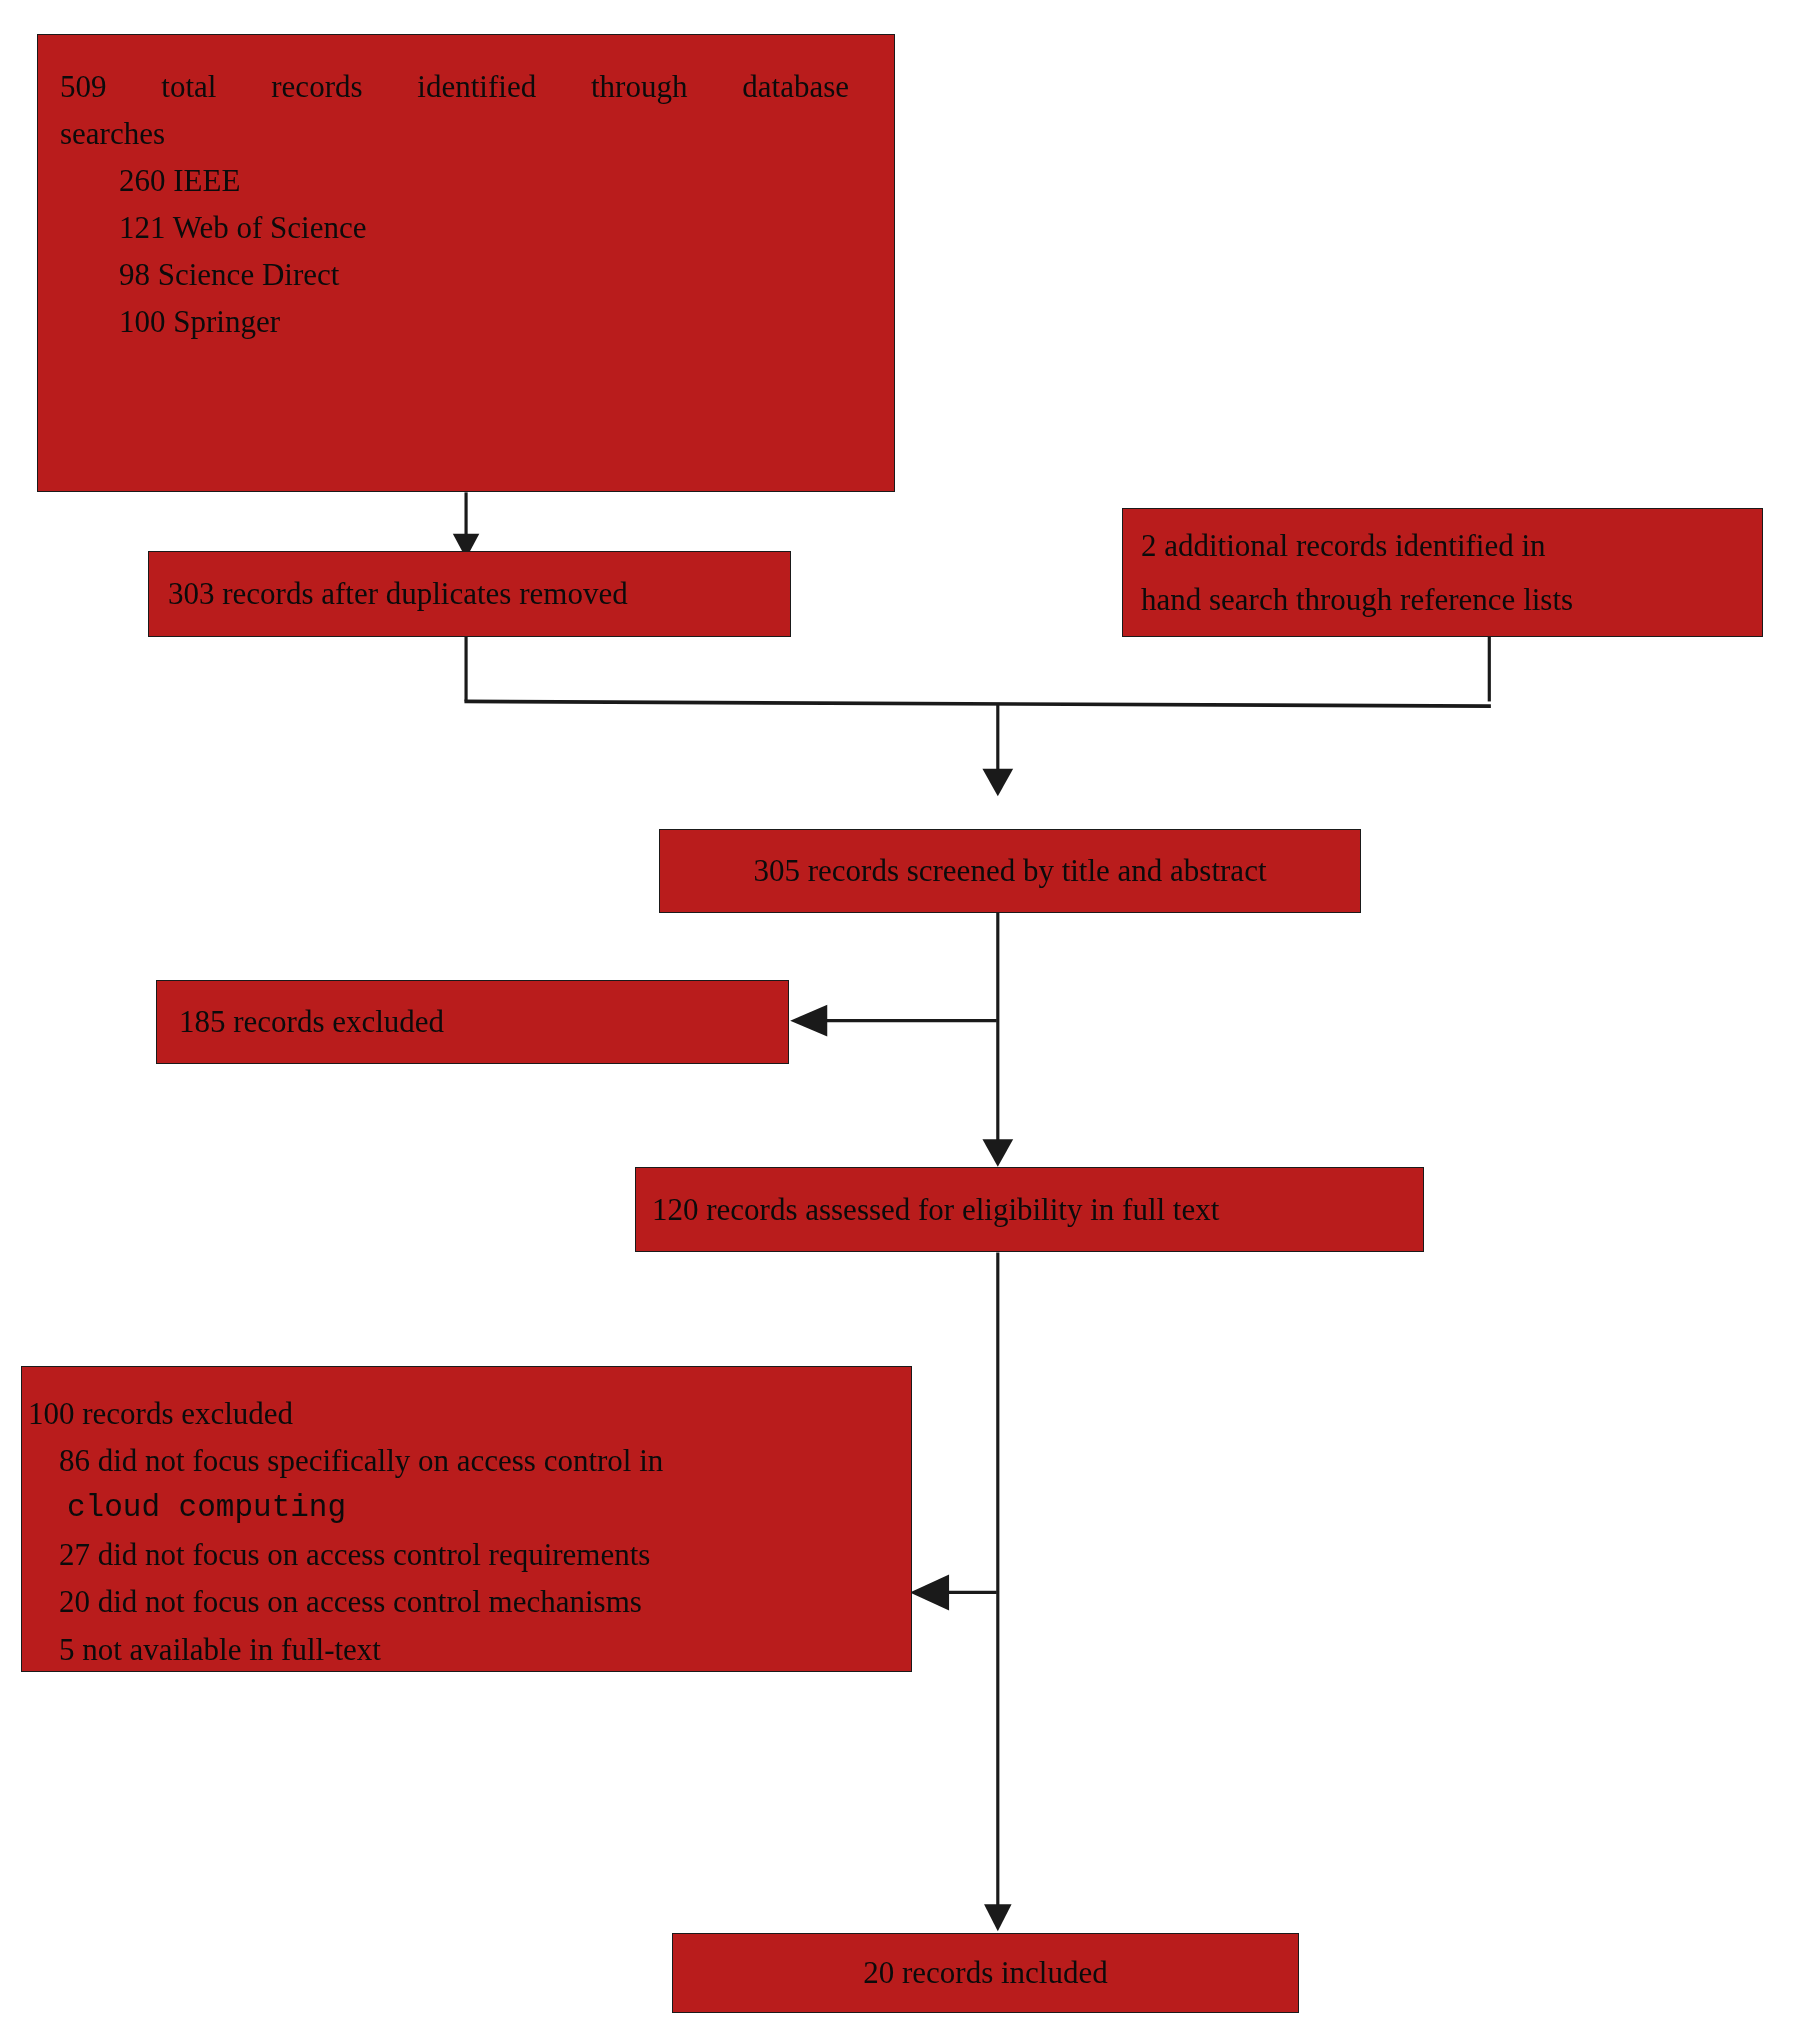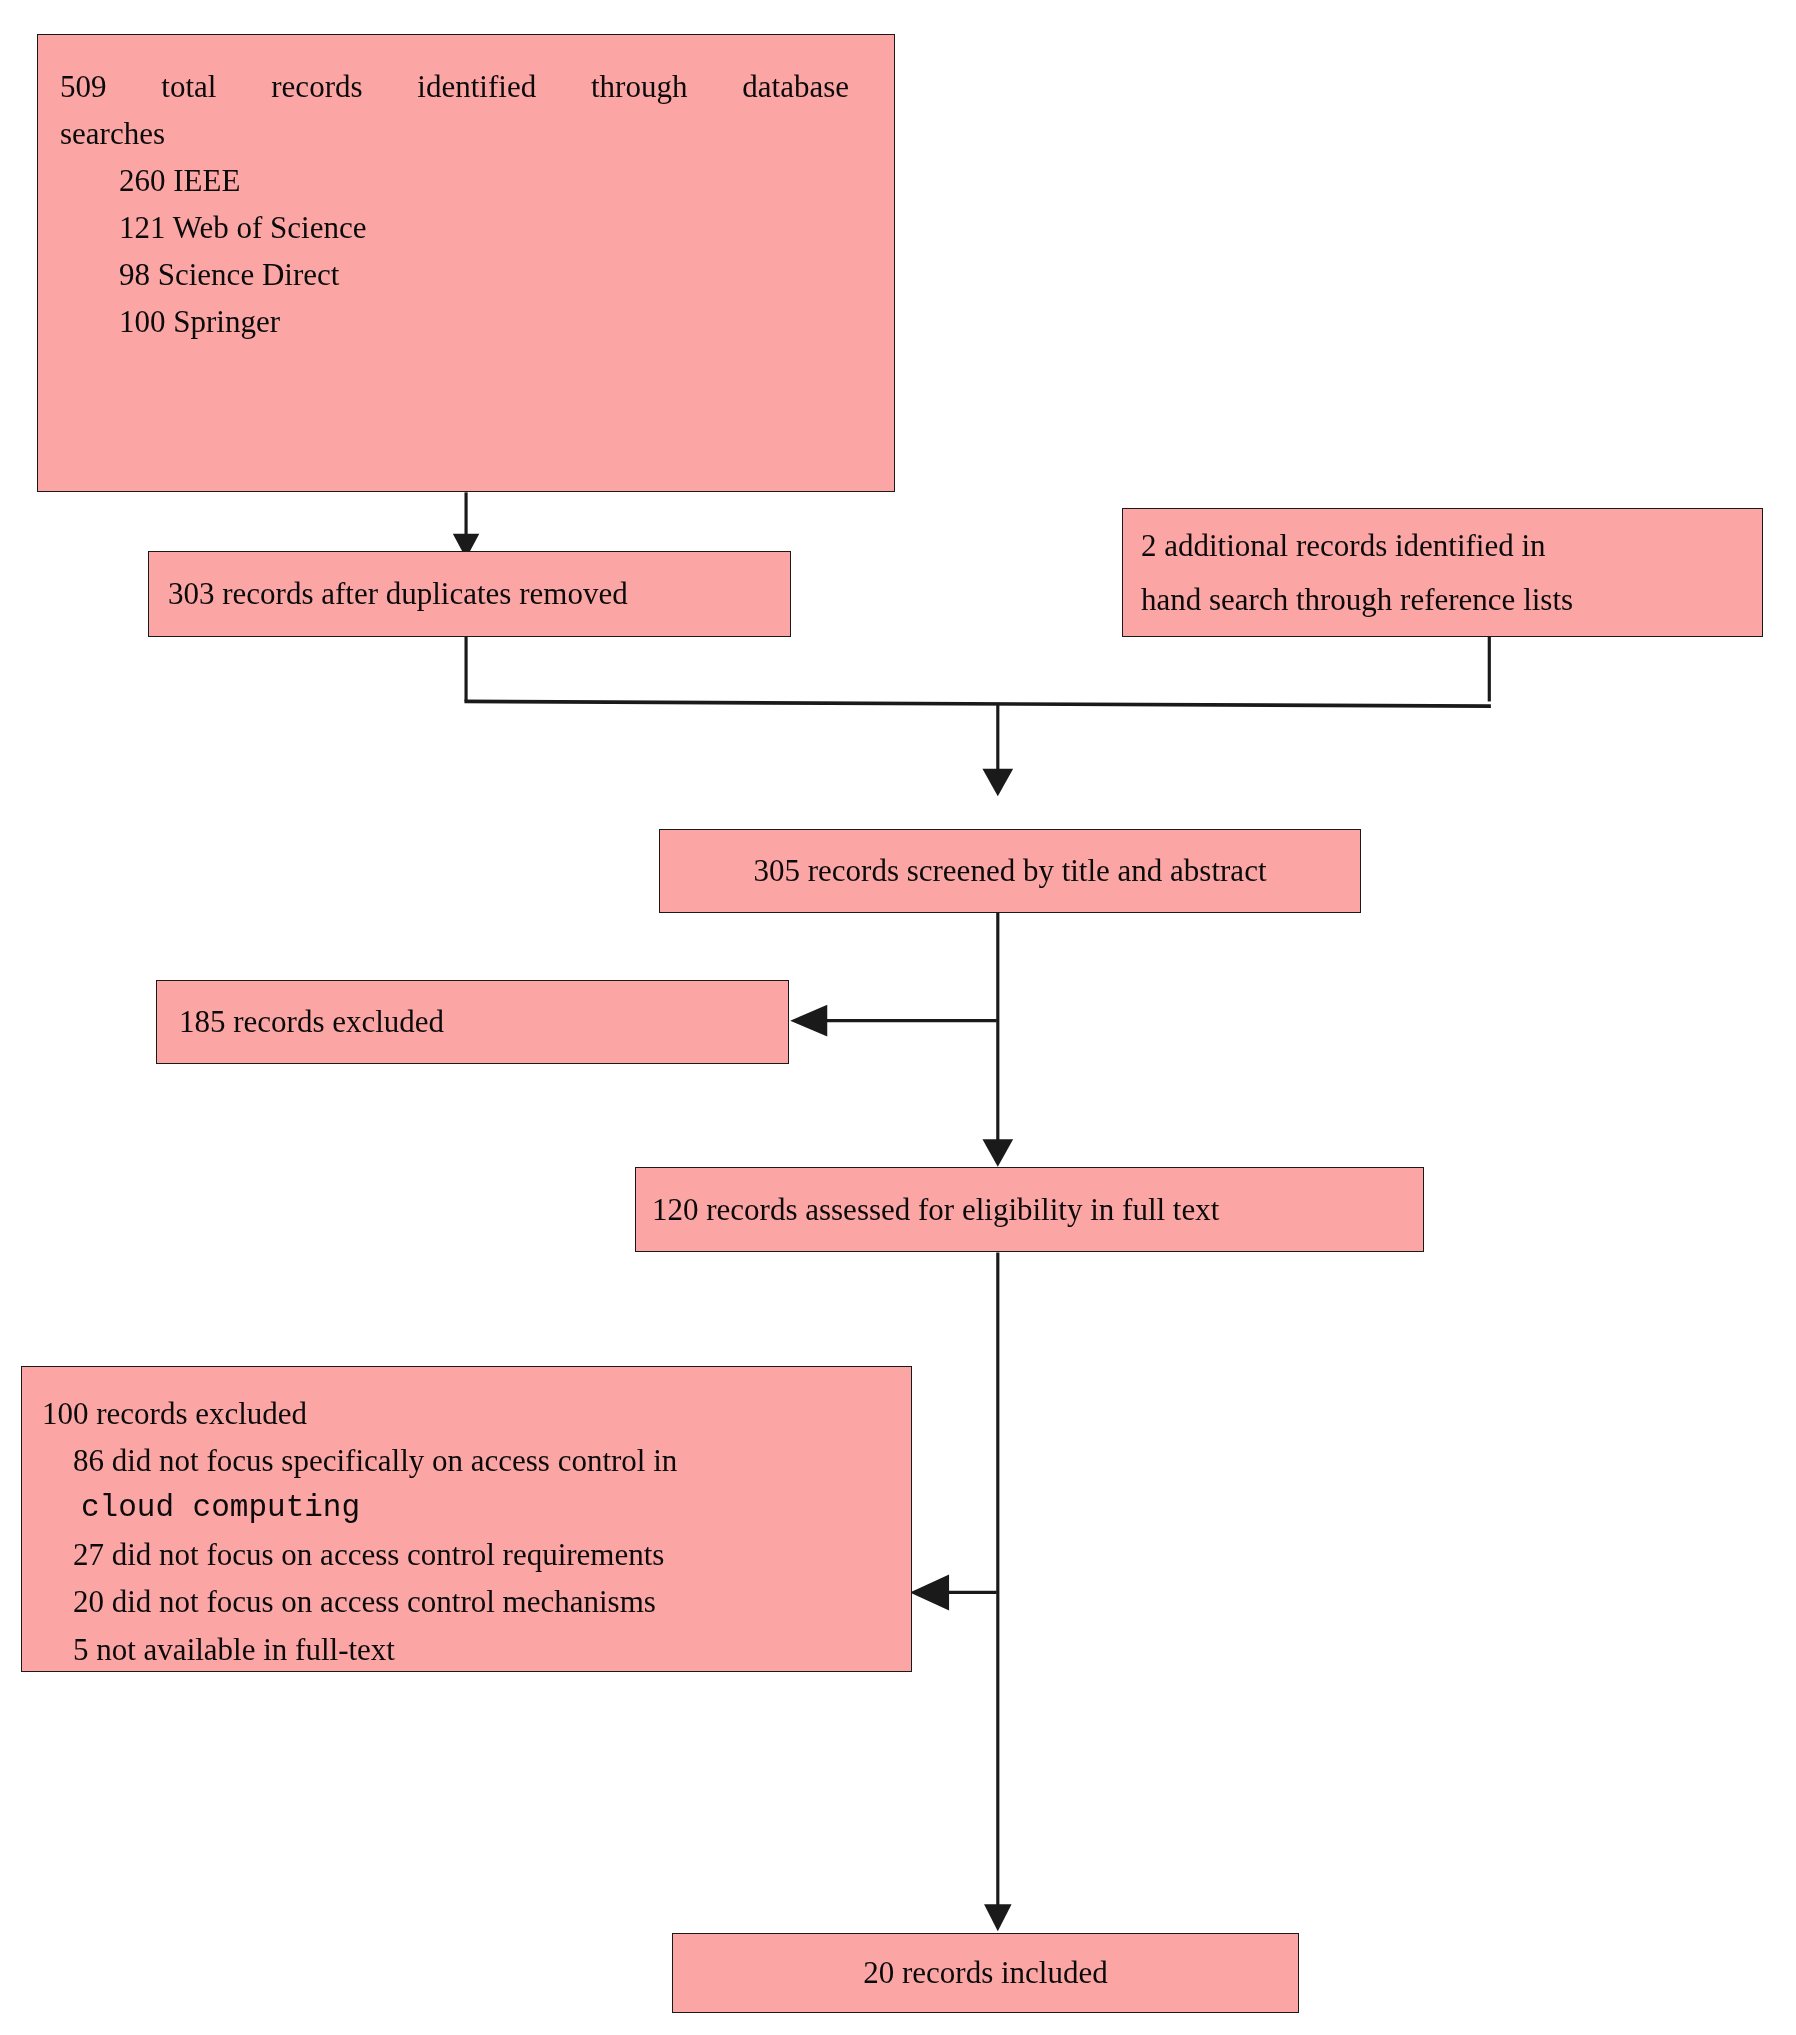"509 total records identified through" .flow-box { background: #fca5a5 -> #b91c1c }
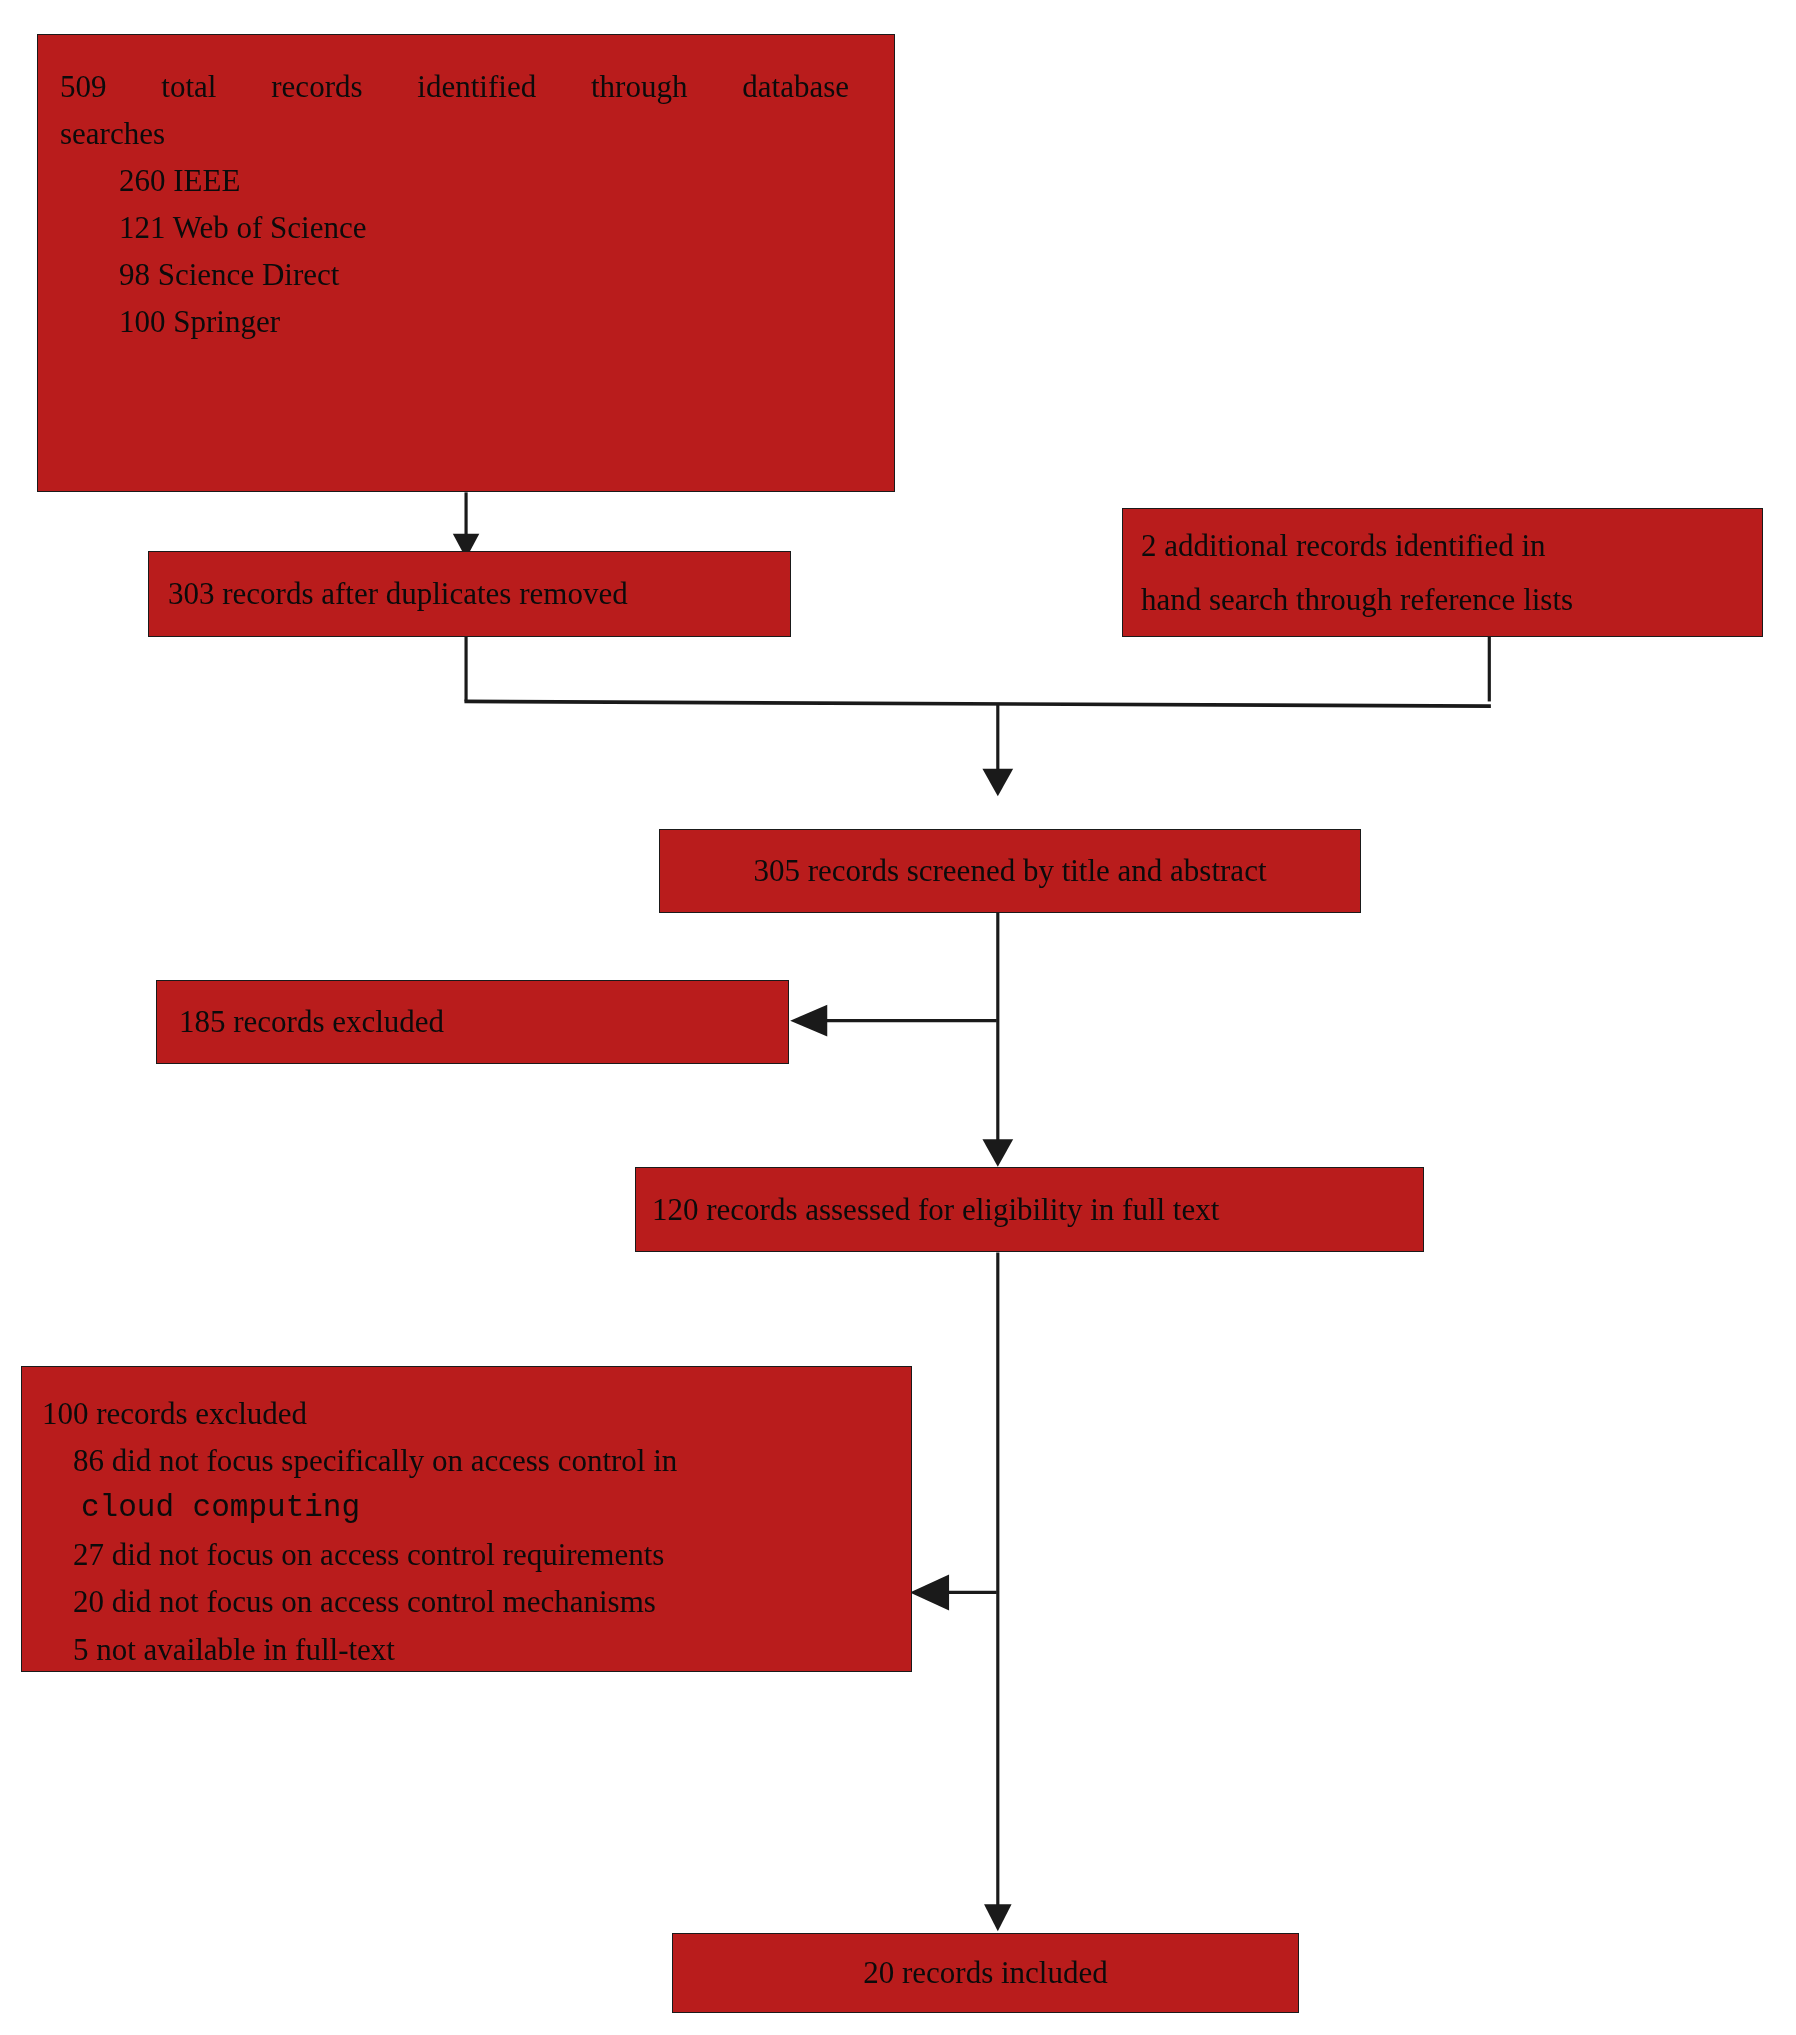"100 records excluded" #box-excluded-fulltext { padding: 23px 21px 0 20px -> 23px 21px 0 6px }
